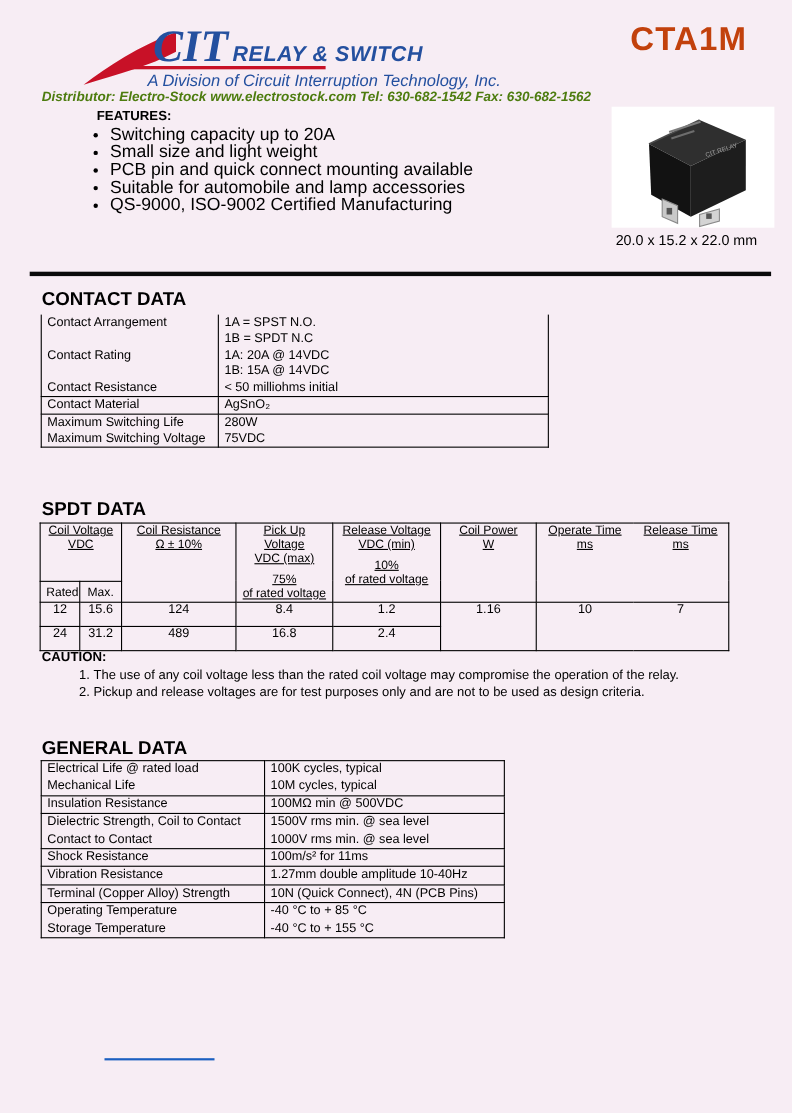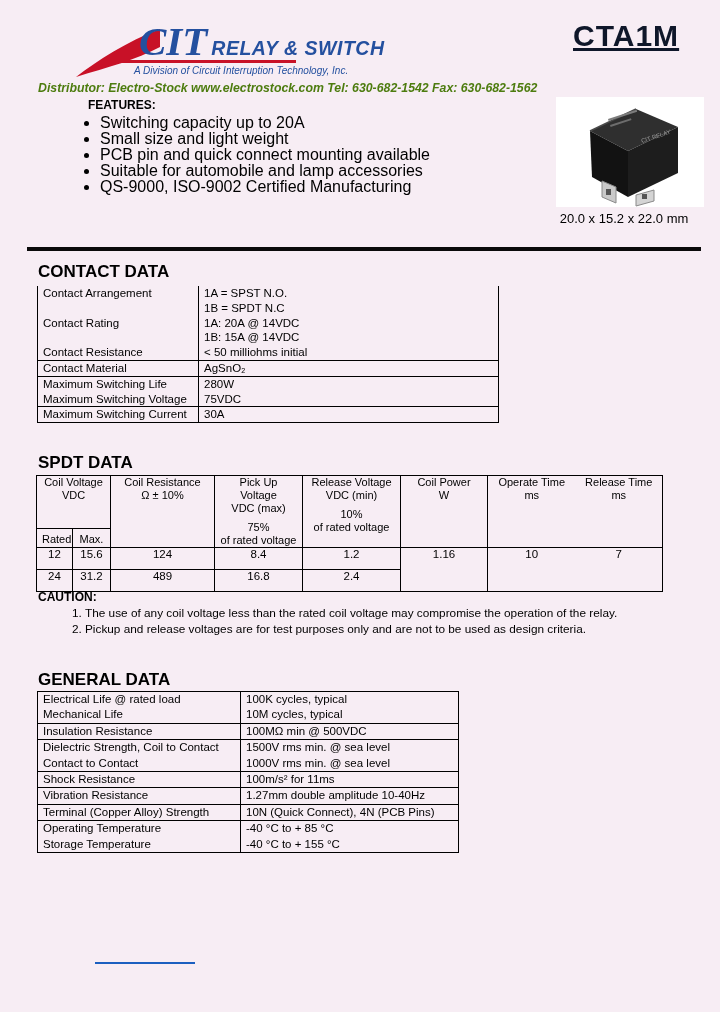"CTA1M" .product-code { color: #0f172a -> #c2410c; text-decoration: underline -> none }
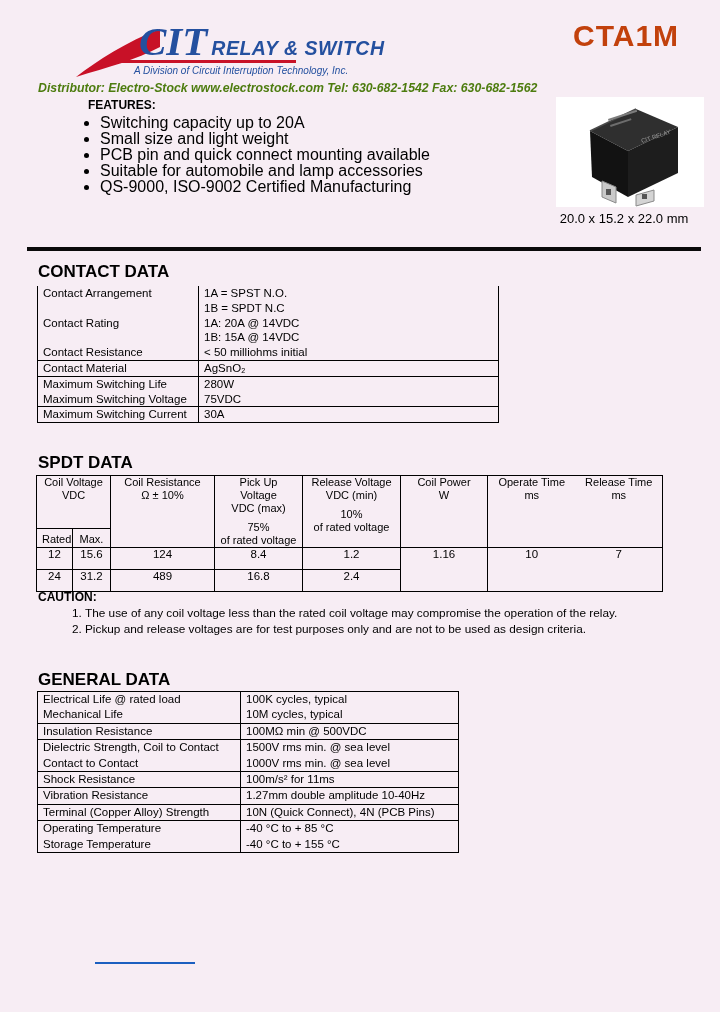"A Division of Circuit Interruption" .tagline { font-size: 10px -> 15px }
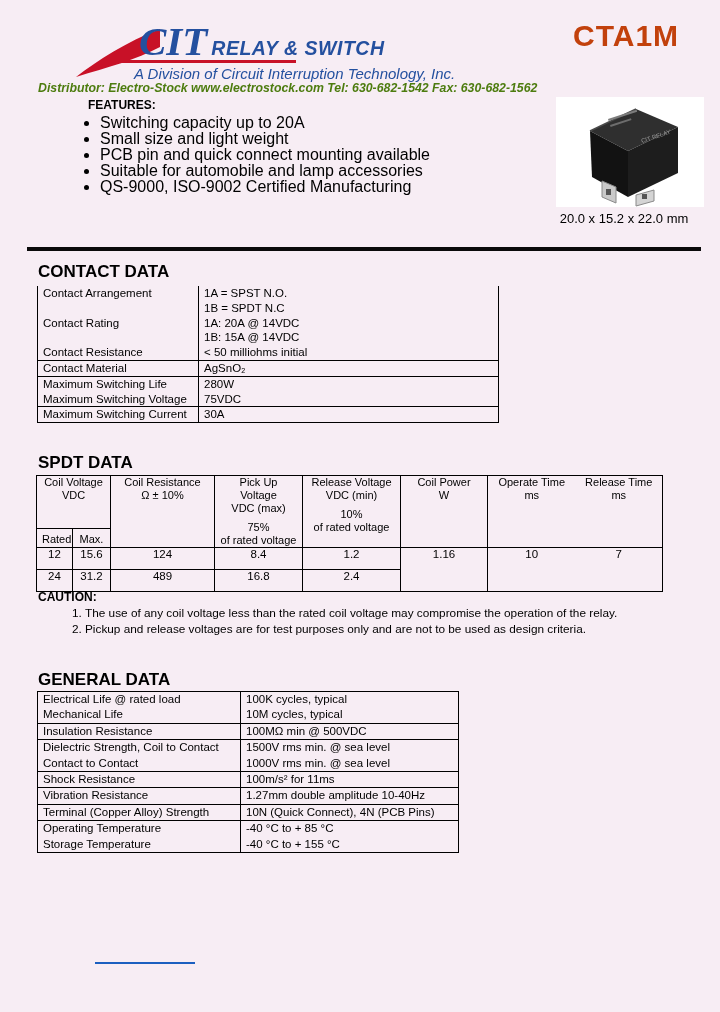"Maximum Switching Current" tr { html: <tr> <td> <div> <div>Maximum Switching Current</div> </div> </td> <td> <div> <div>30A</div> </div> </td> </tr> -> none }
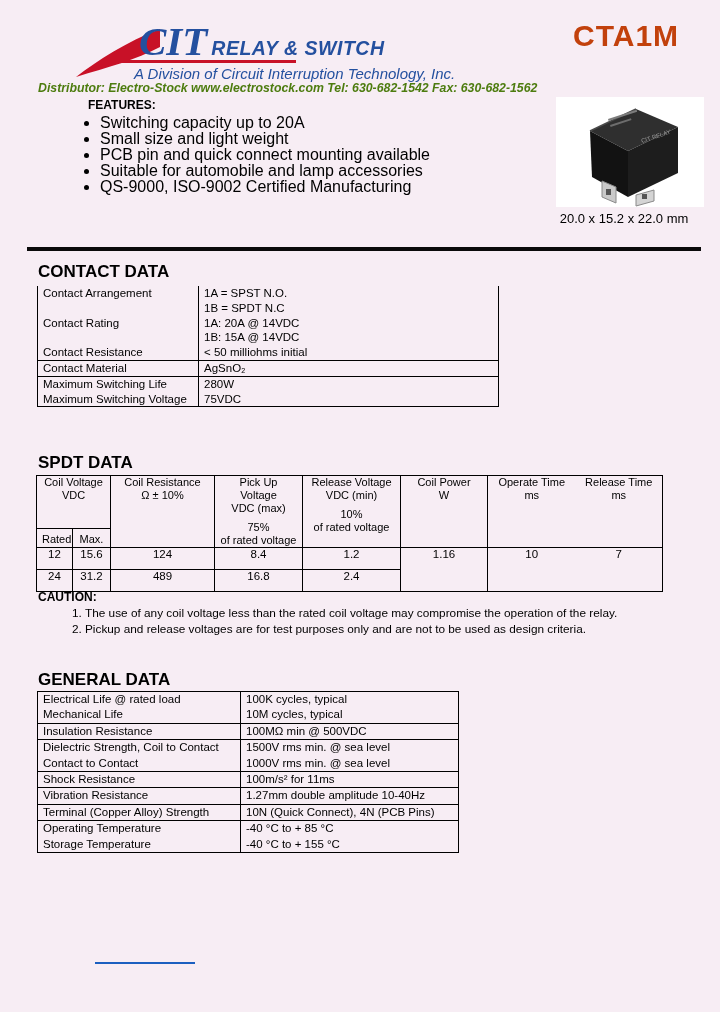"Coil Voltage" .coil-table tr.h1 th { text-decoration: none -> underline }
